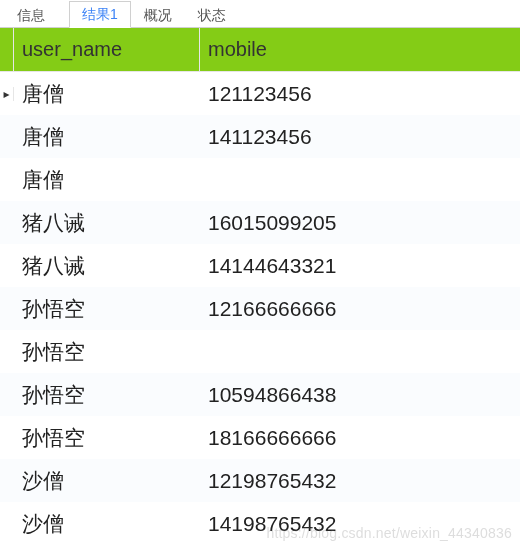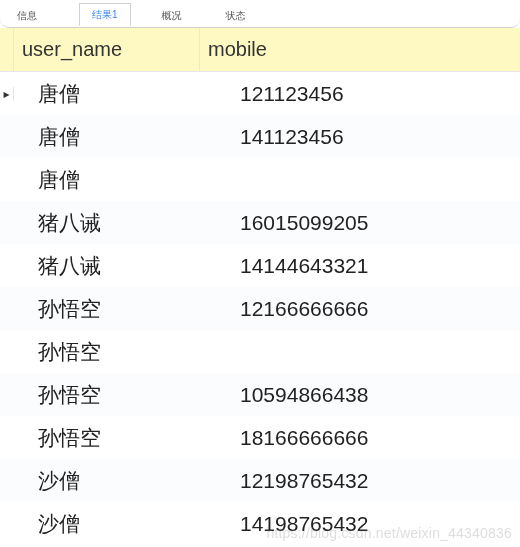"信息" .tabs { border-radius: 9px -> none; font-size: 10px -> 14px; gap: 18px -> 0 }
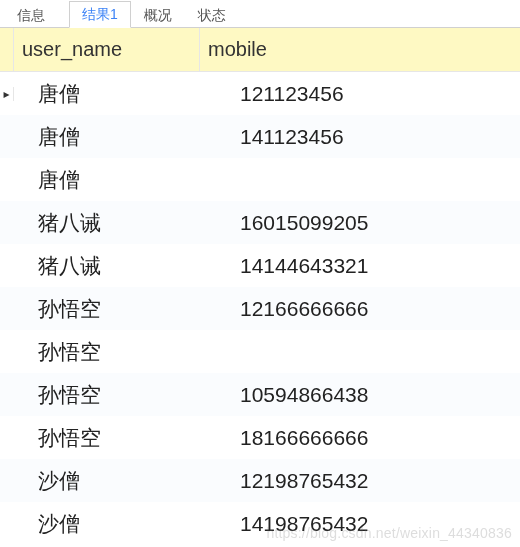"user_name" .header-row { background: #fef9c3 -> #84cc16 }
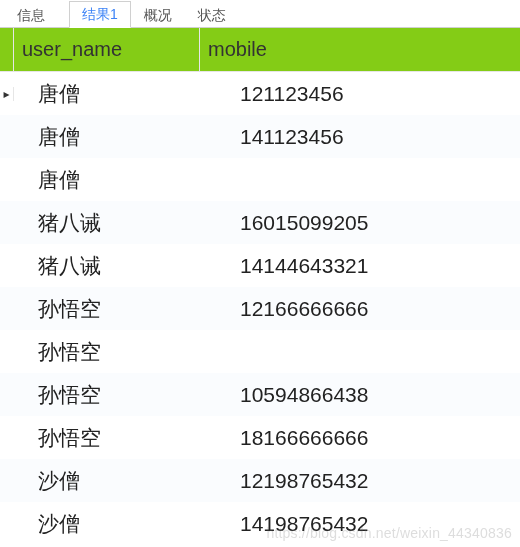"唐僧" .data-row { gap: 16px -> none }
